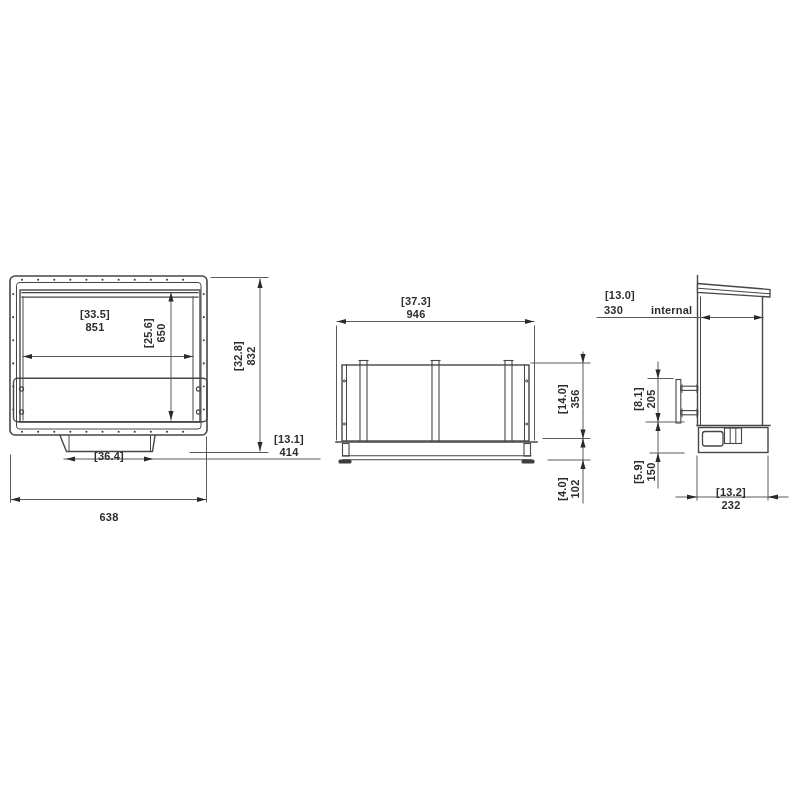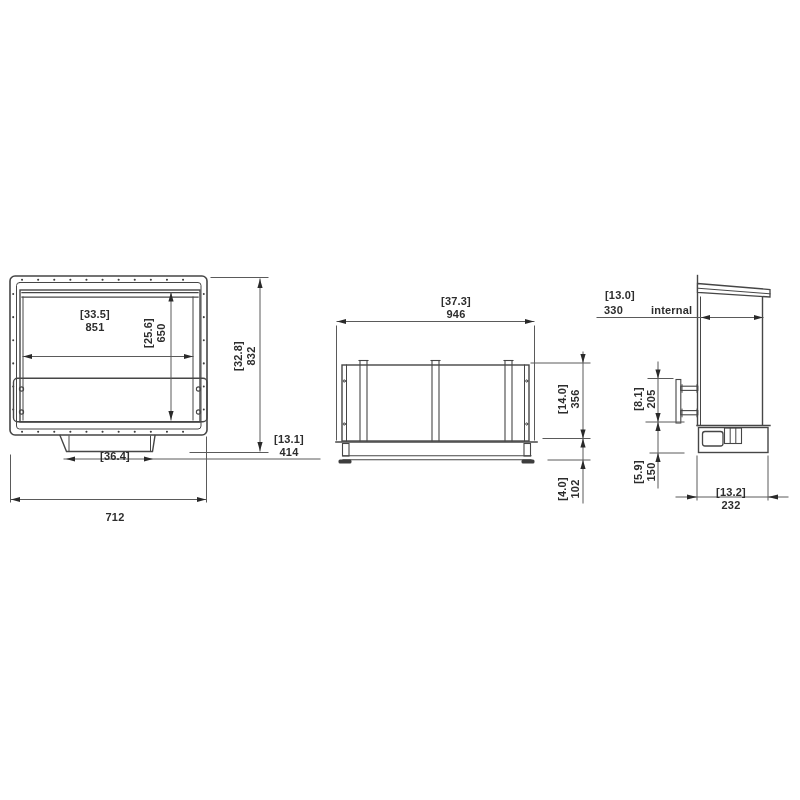"[37.3]" div.dim-label { left: 456px -> 416px }
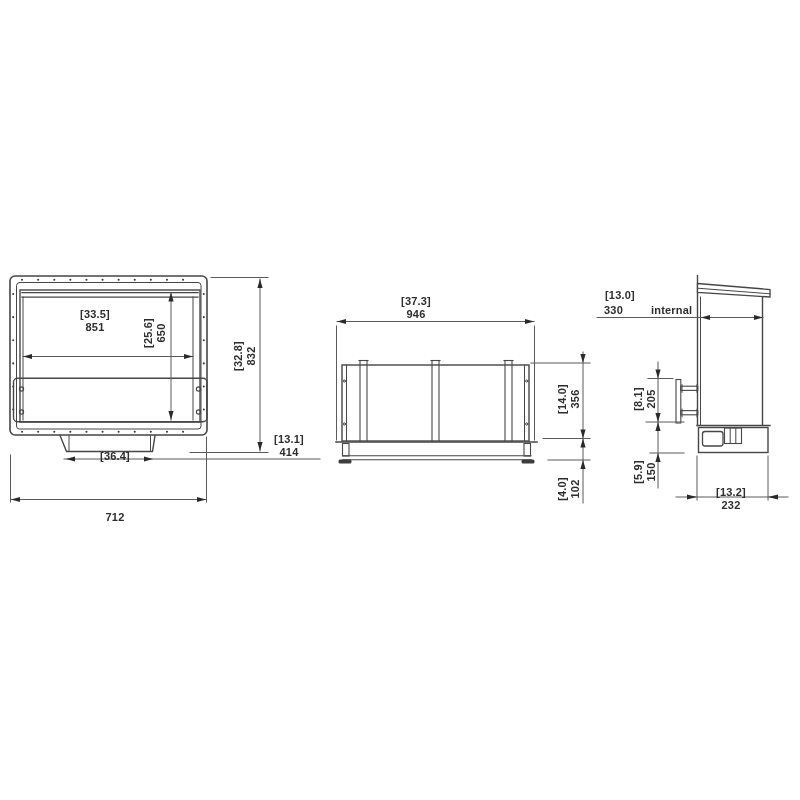"[36.4]" div.dim-label { left: 115px -> 109px }
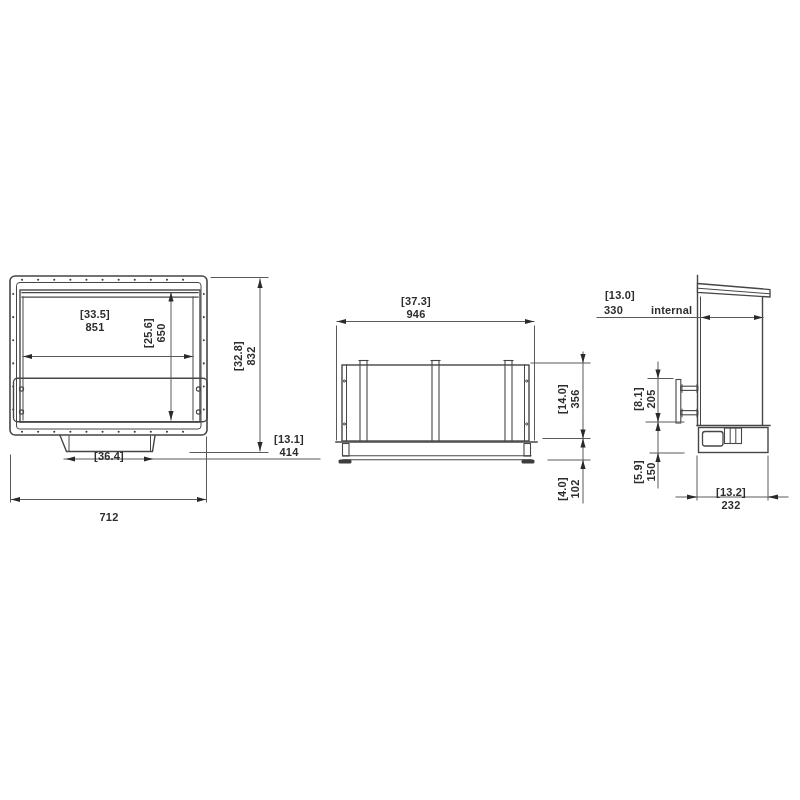"712" span { text: 712 -> 638 }
